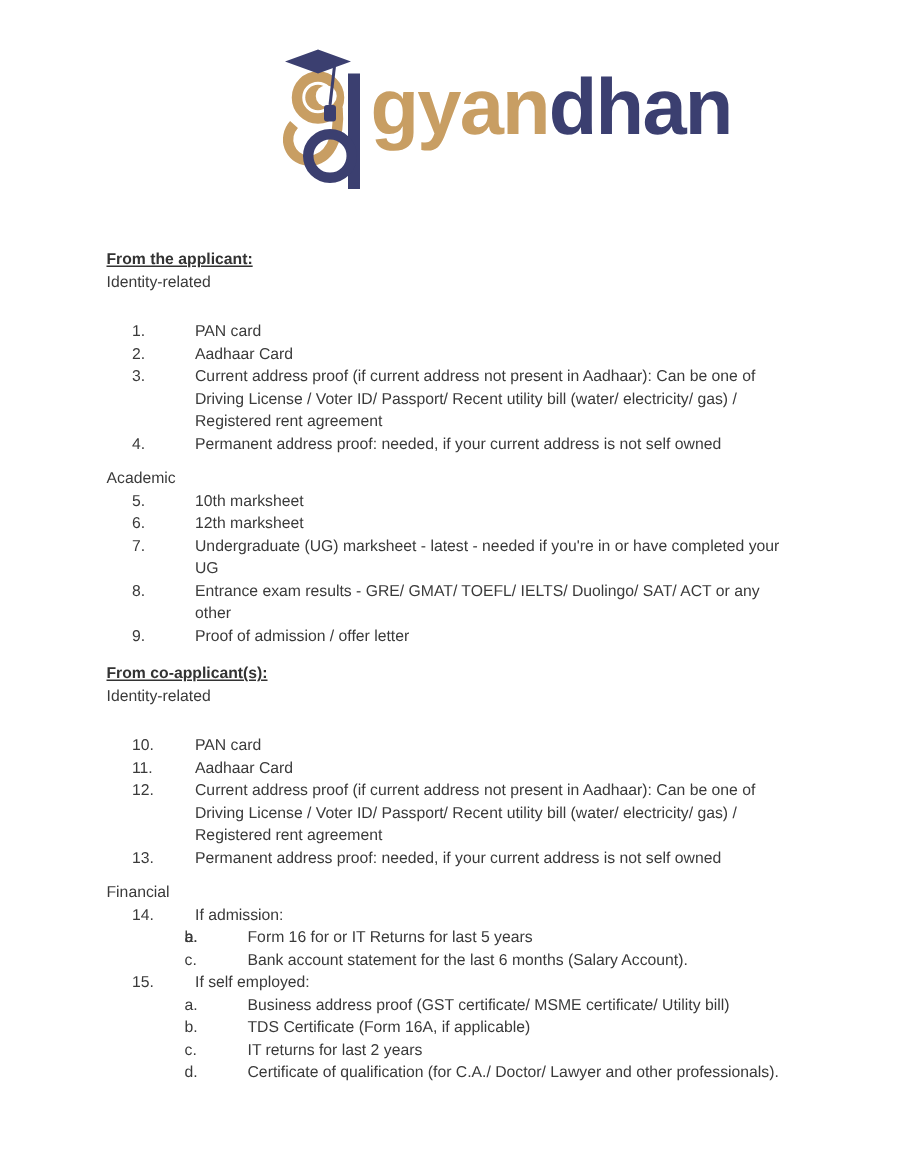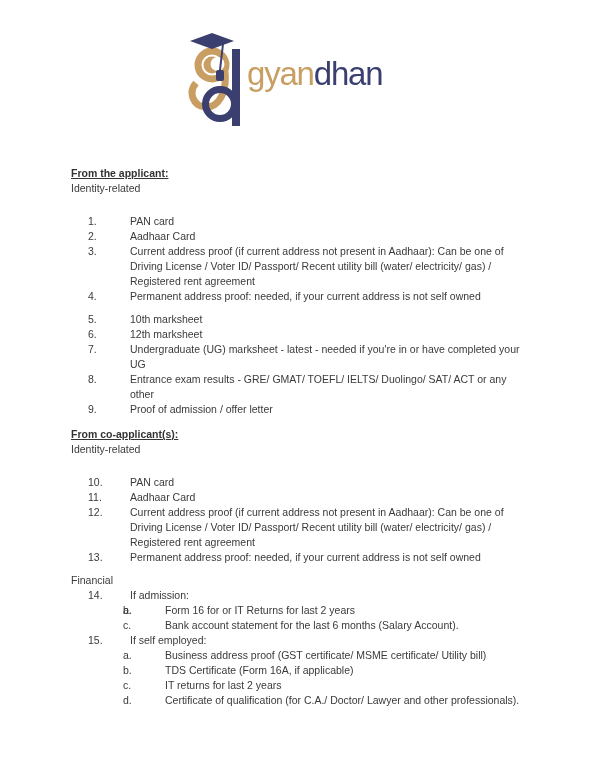"gyandhan" .logo-word { font-size: 33px -> 53px; font-weight: 400 -> 700; top: 25px -> 13px }
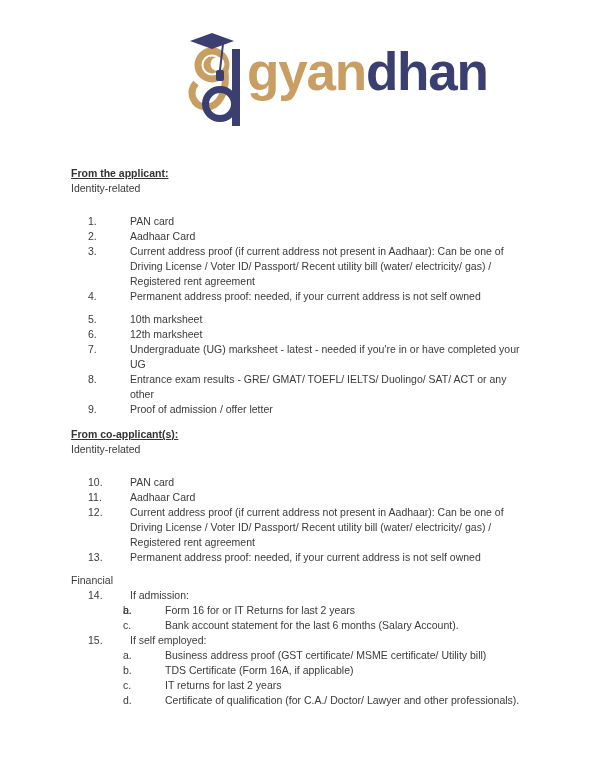"Academic" div.sec-label { html: none -> <div>Academic</div> }
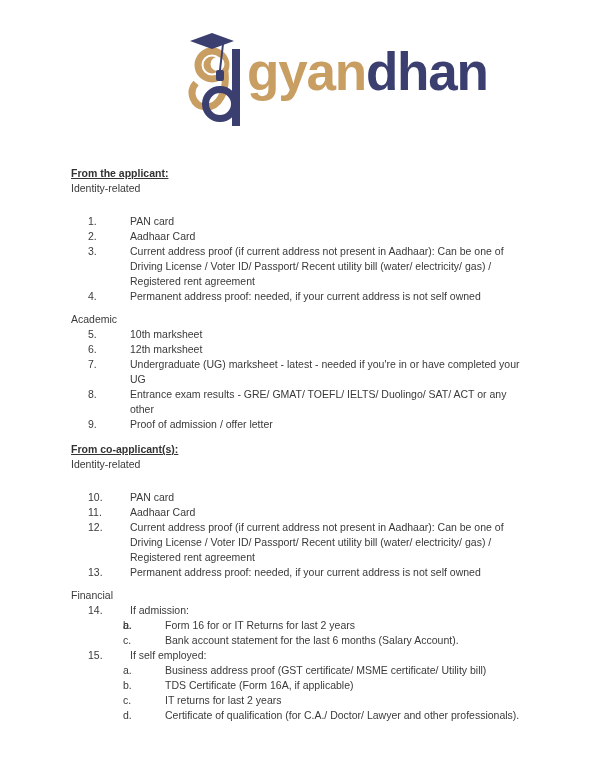"Form 16 for or IT" span.txt { text: 2 -> 5 }
